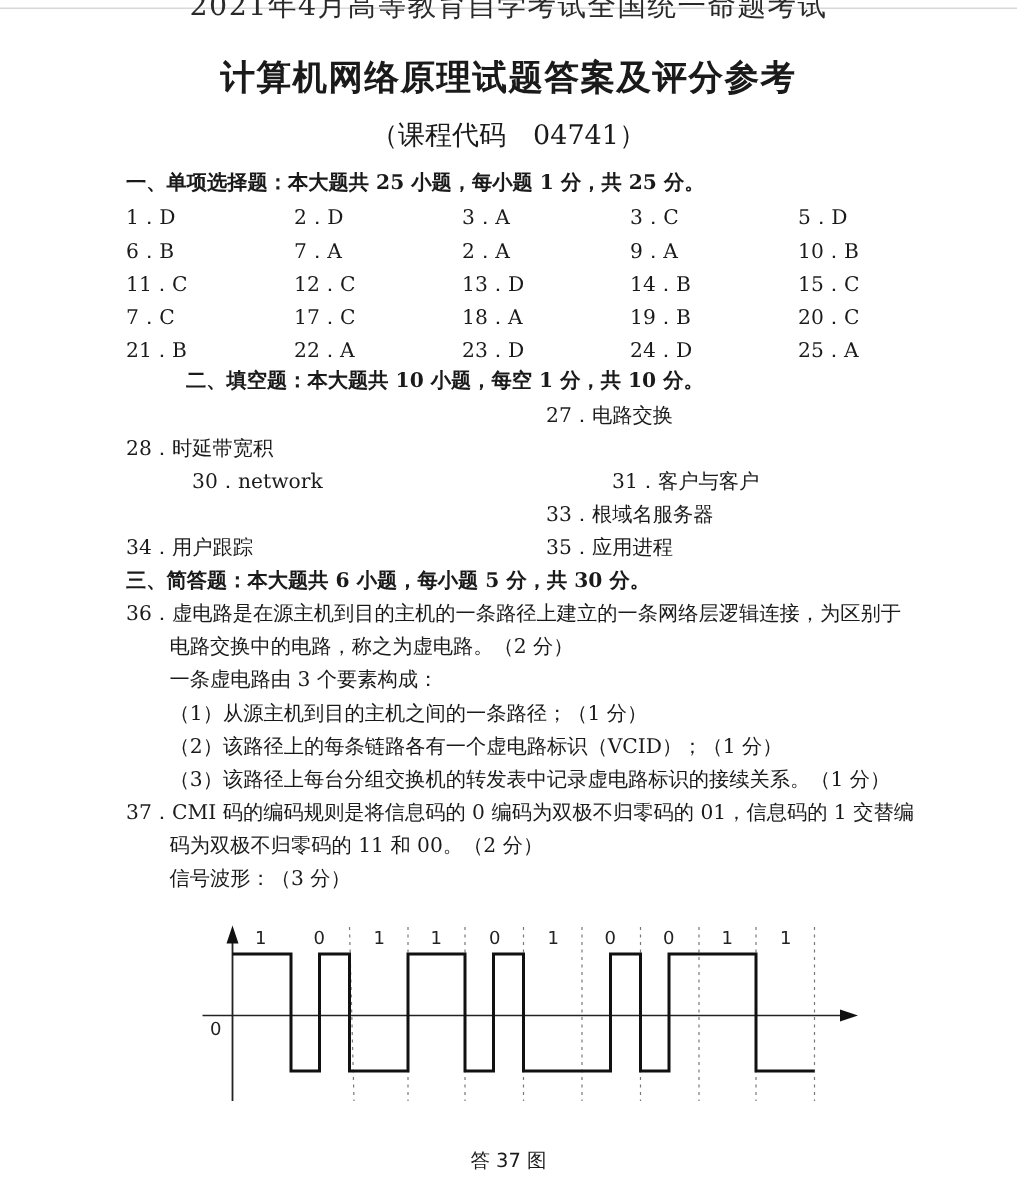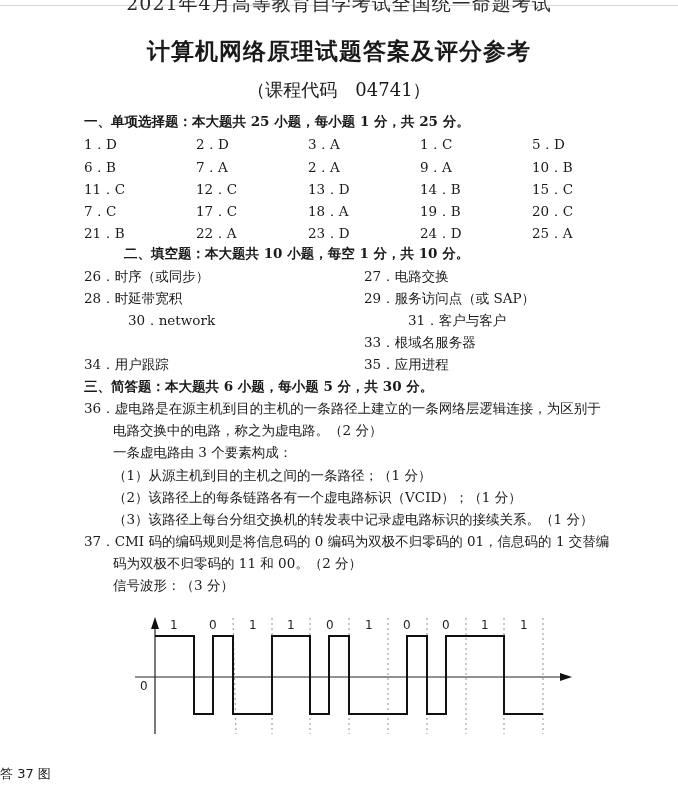"1．C" span { text: 1 -> 3 }
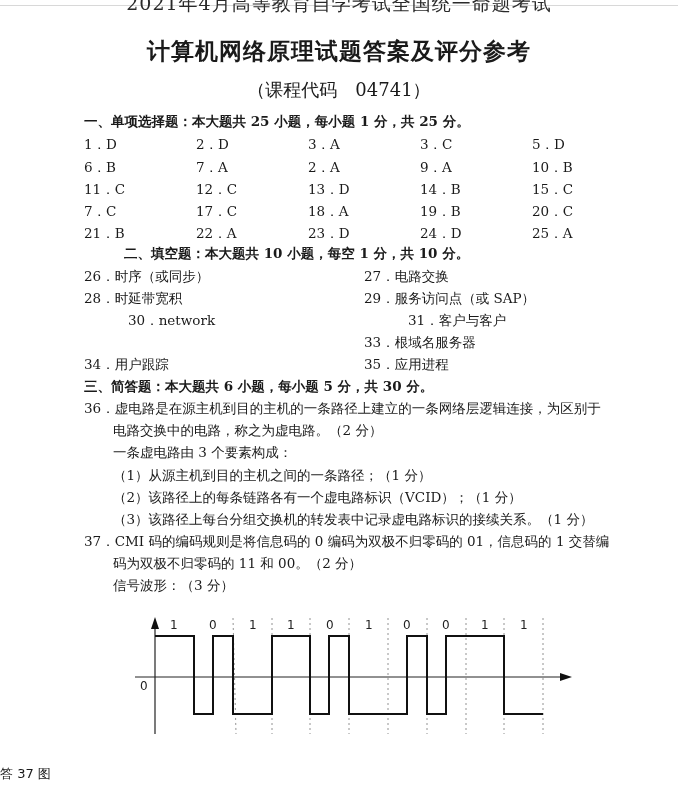"26．时序（或同步）" span { html: <span>26．时序（或同步）</span> -> none }
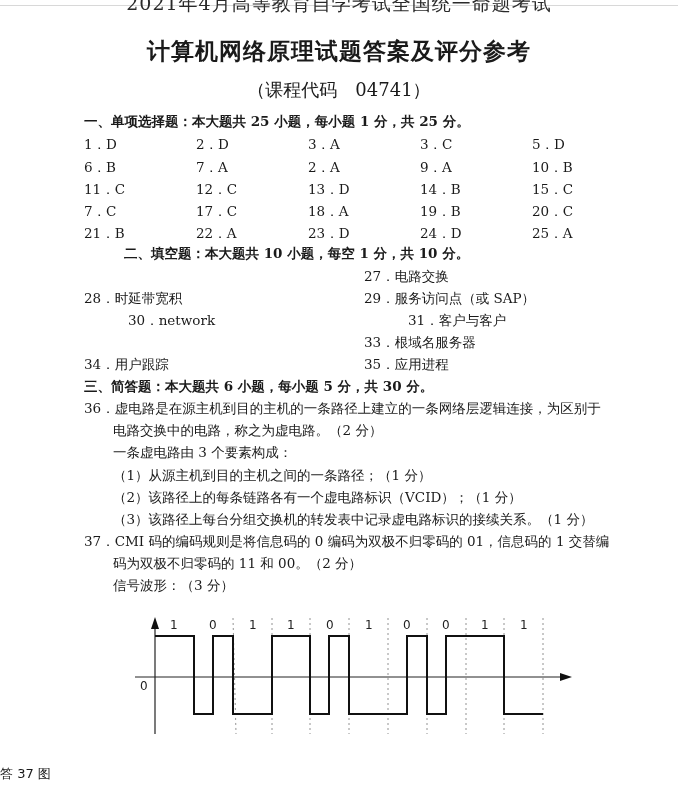"29．服务访问点（或 SAP）" span { html: <span>29．服务访问点（或 SAP）</span> -> none }
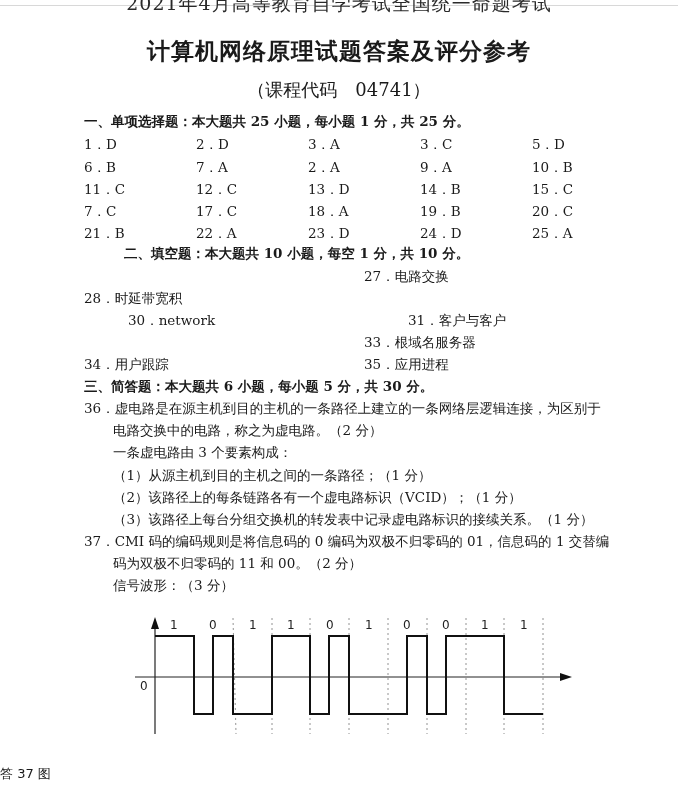"答 37 图" .caption { text-align: none -> center }
